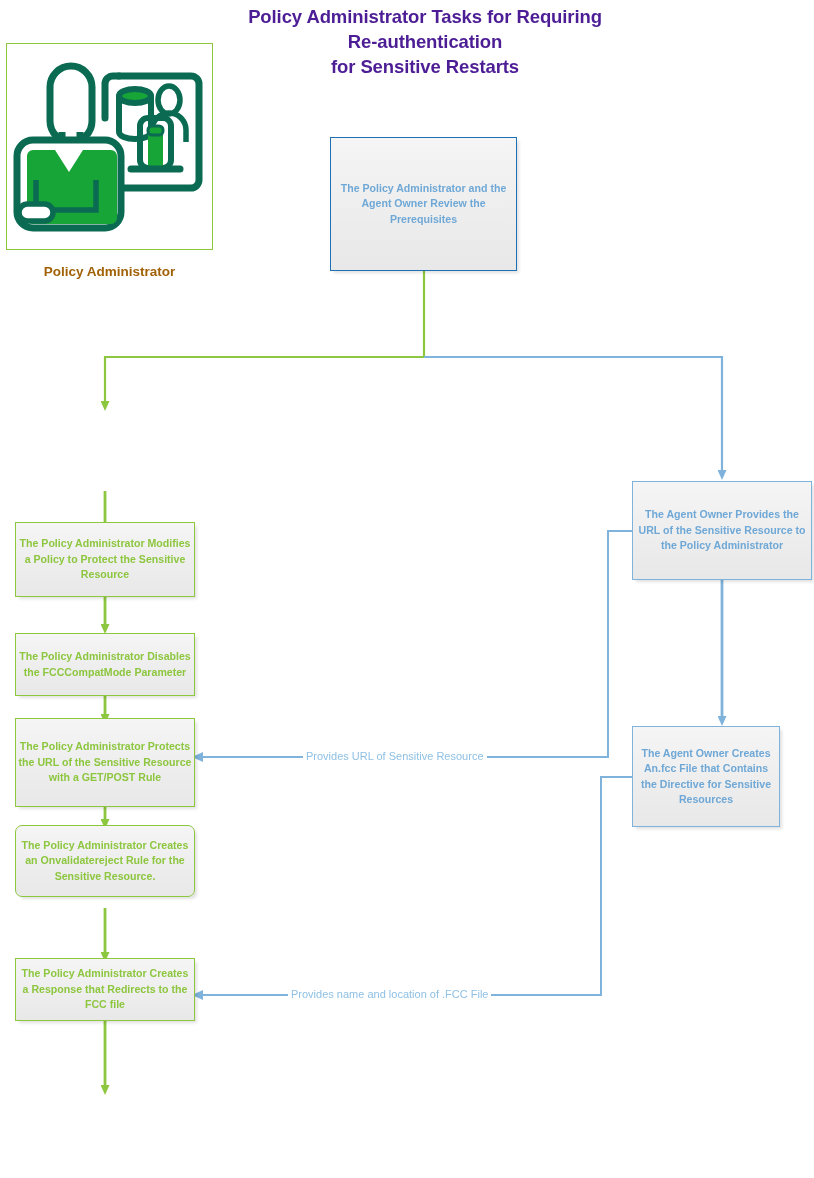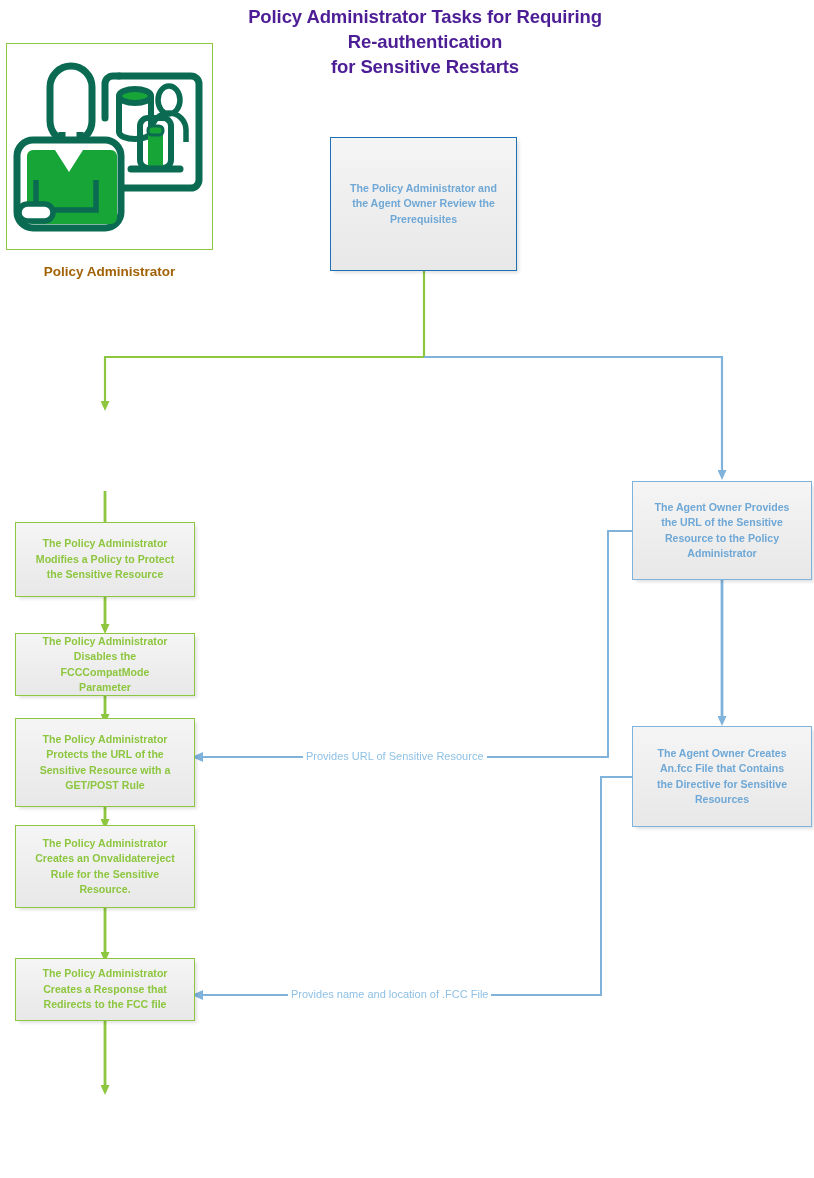"The Policy Administrator and the" .node { padding: 4px 18px -> 4px 2px }
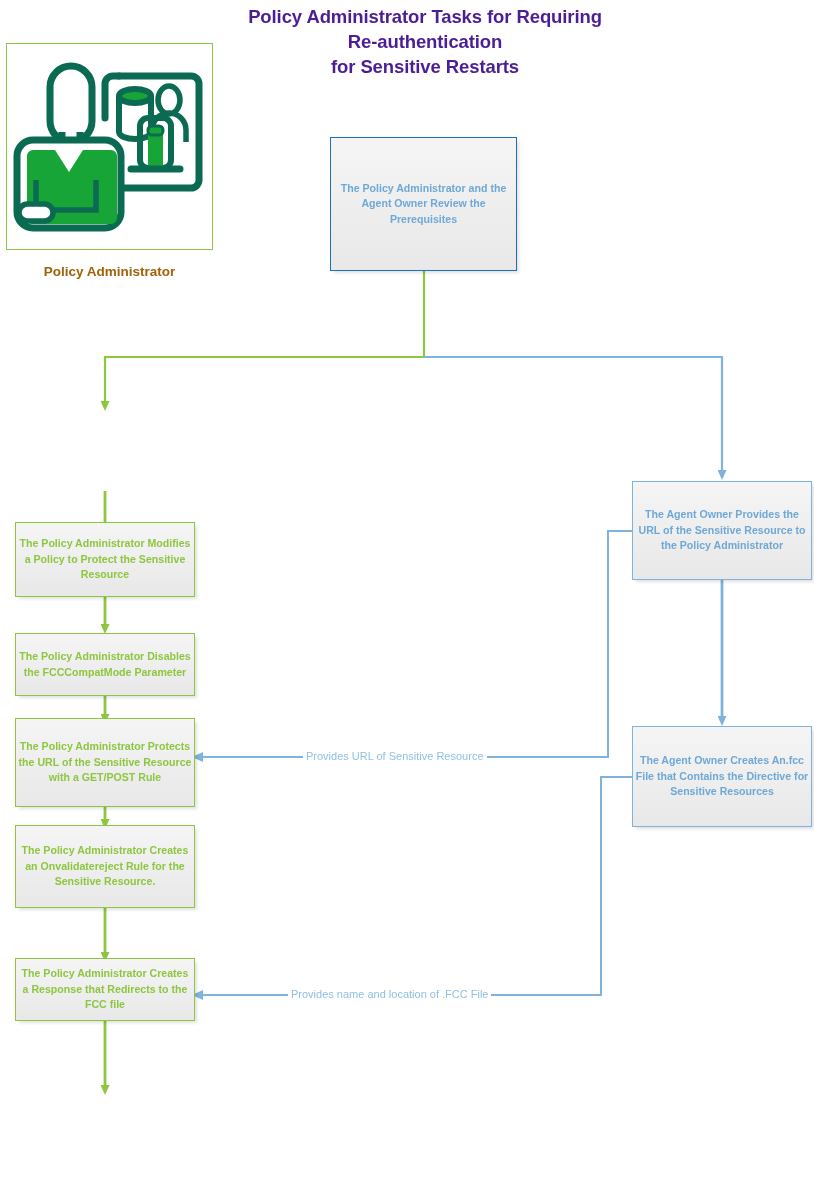"The Agent Owner Creates An.fcc" div.node { width: 180px -> 148px }
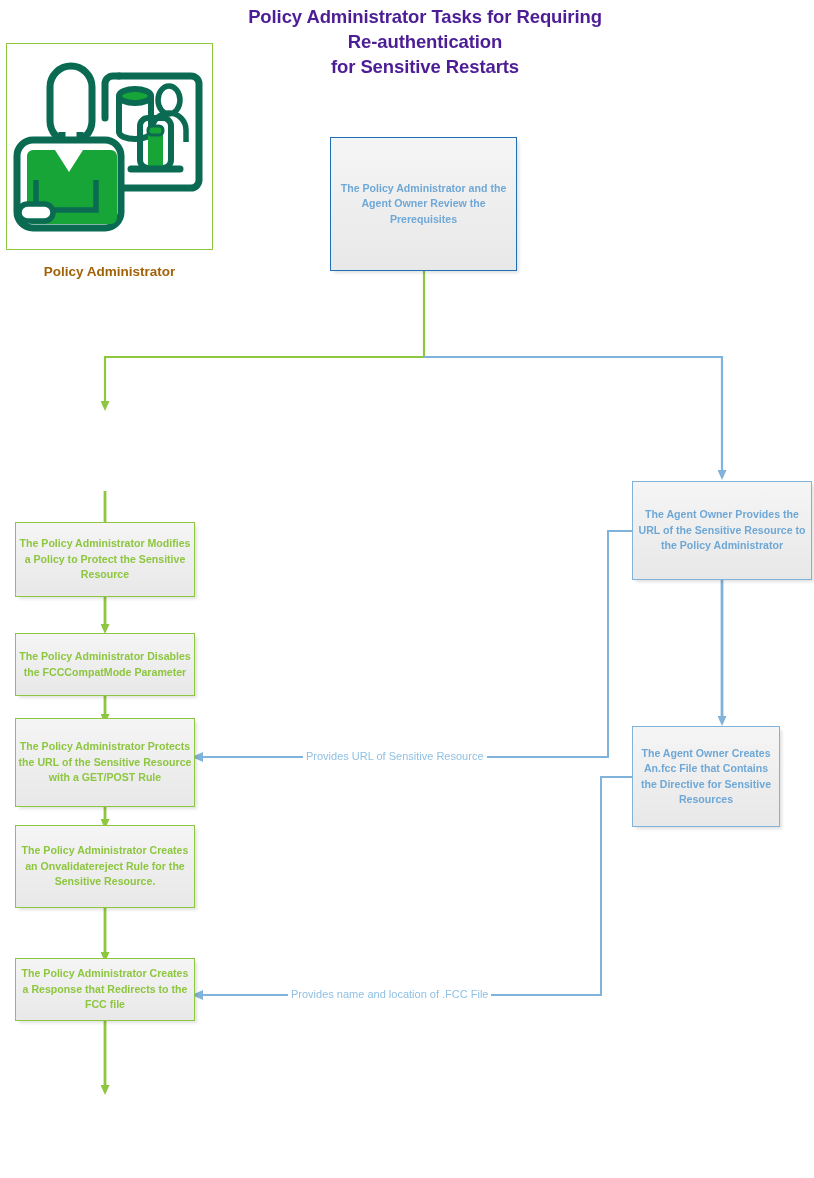"The Policy Administrator Creates an" div.node { border-radius: none -> 7px; height: 83px -> 72px }
